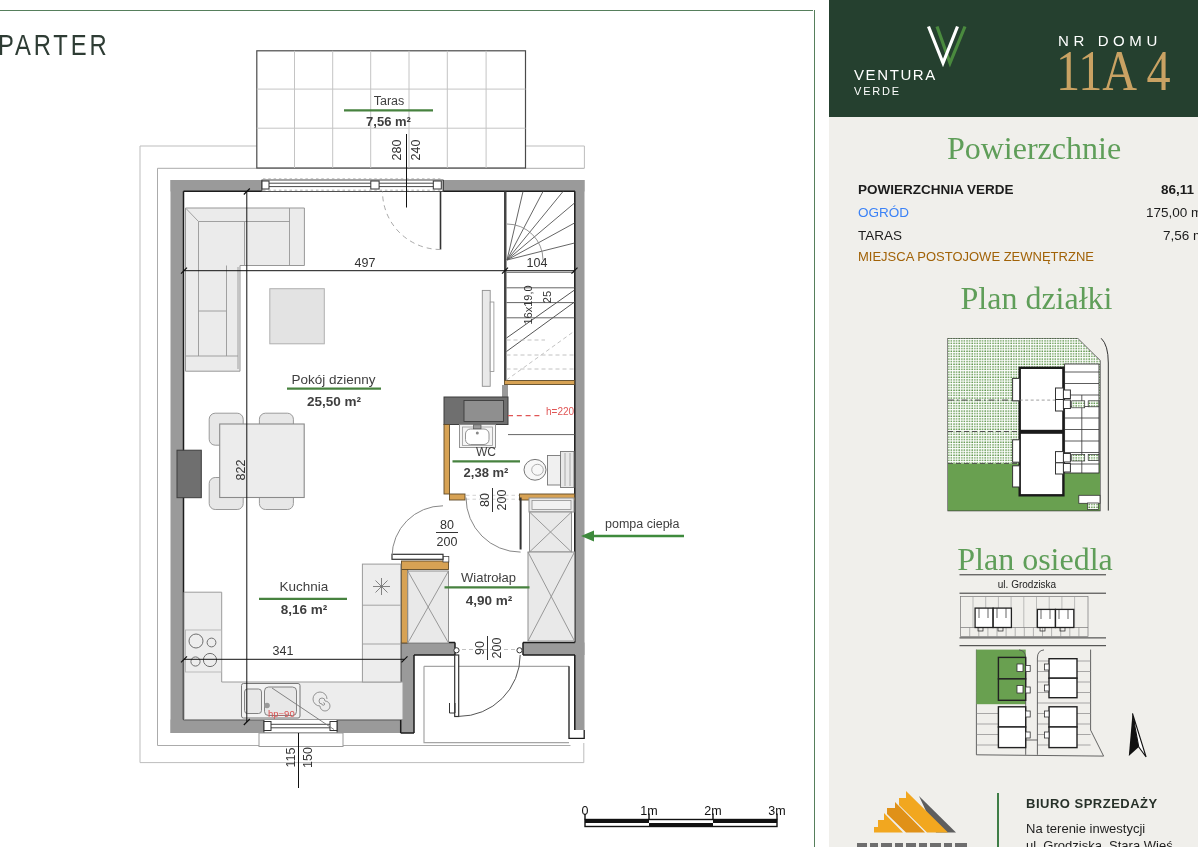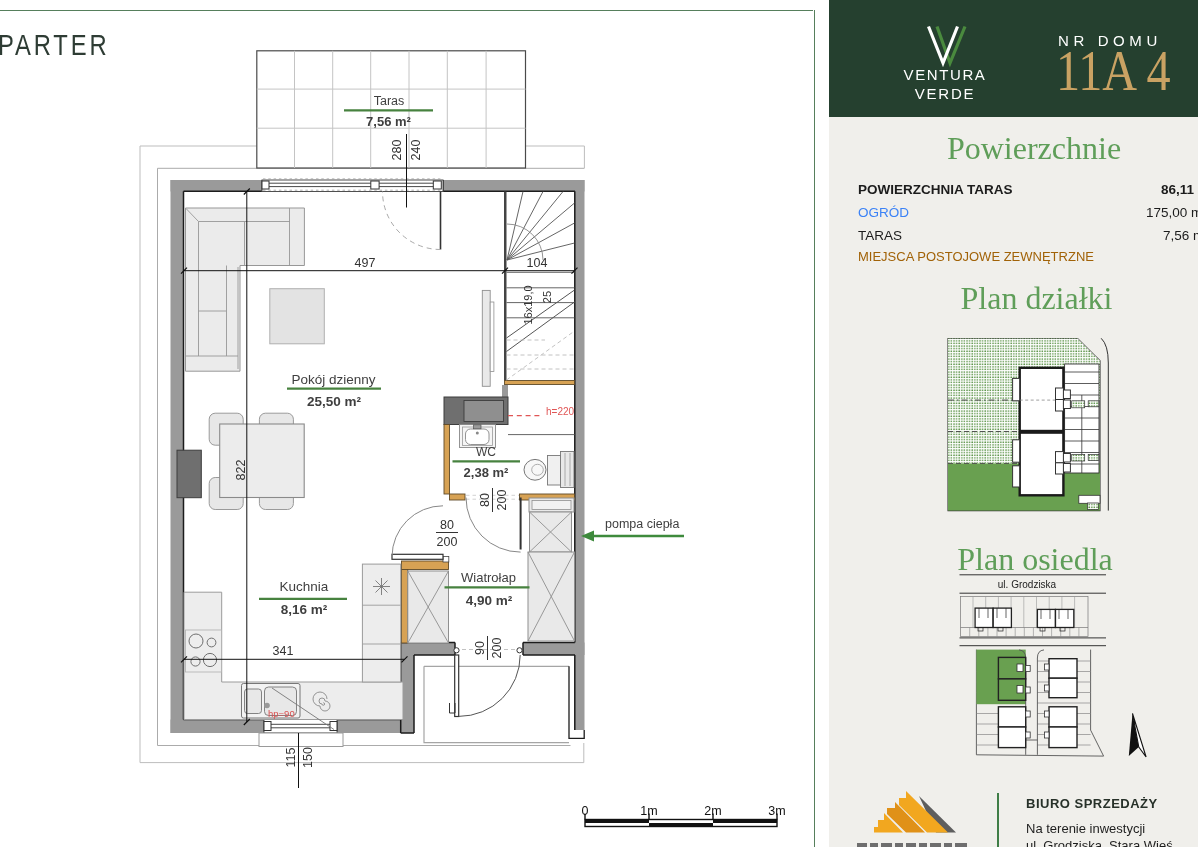"VENTURA" div.abs { text-align: center -> none }
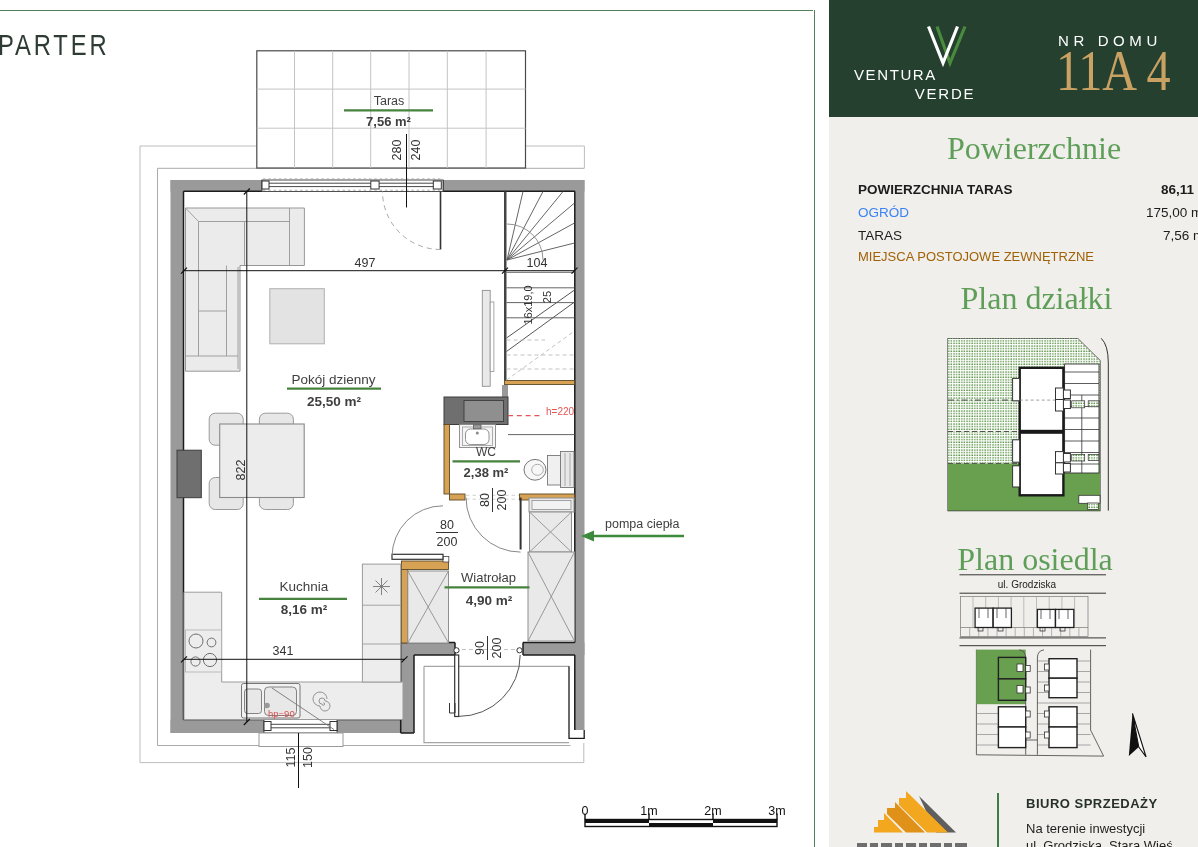"VERDE" div.abs { font-size: 15px -> 11px; text-align: center -> none }
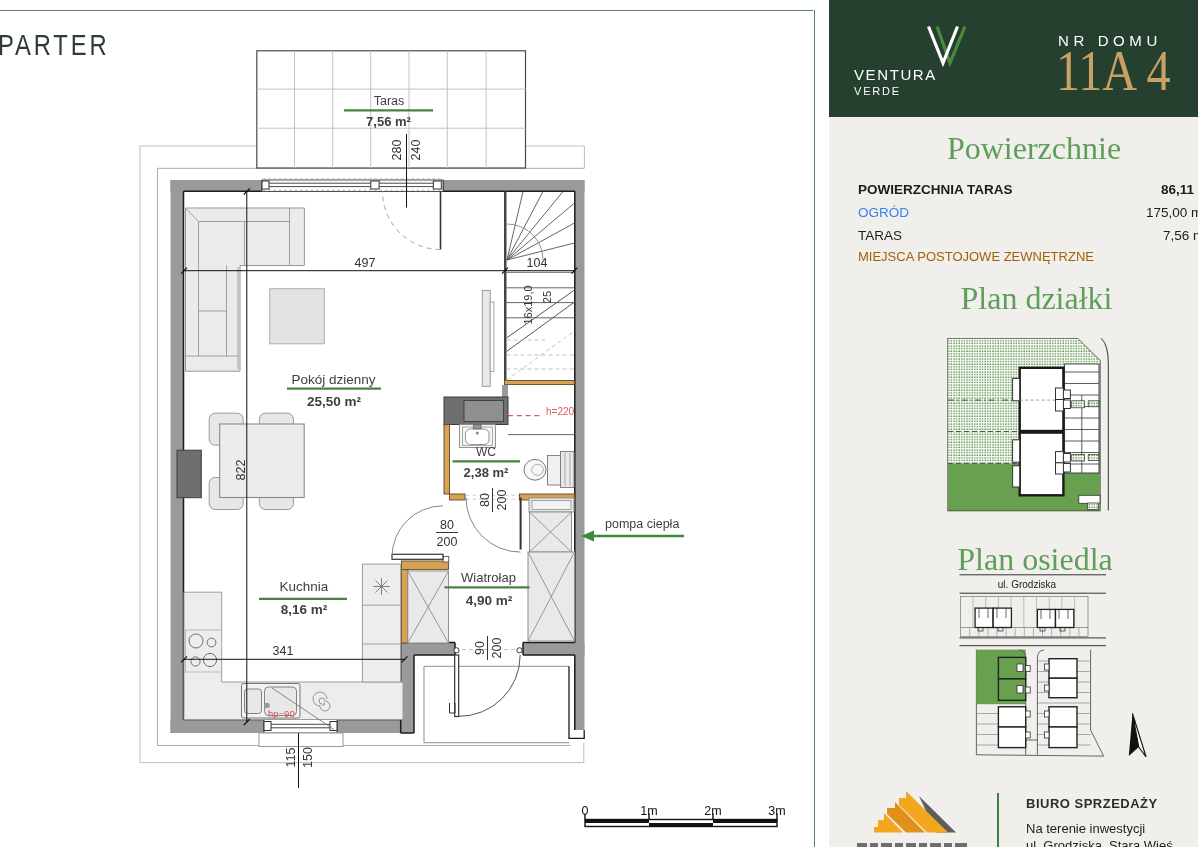"POWIERZCHNIA TARAS" div.abs { text: TARAS -> VERDE }
